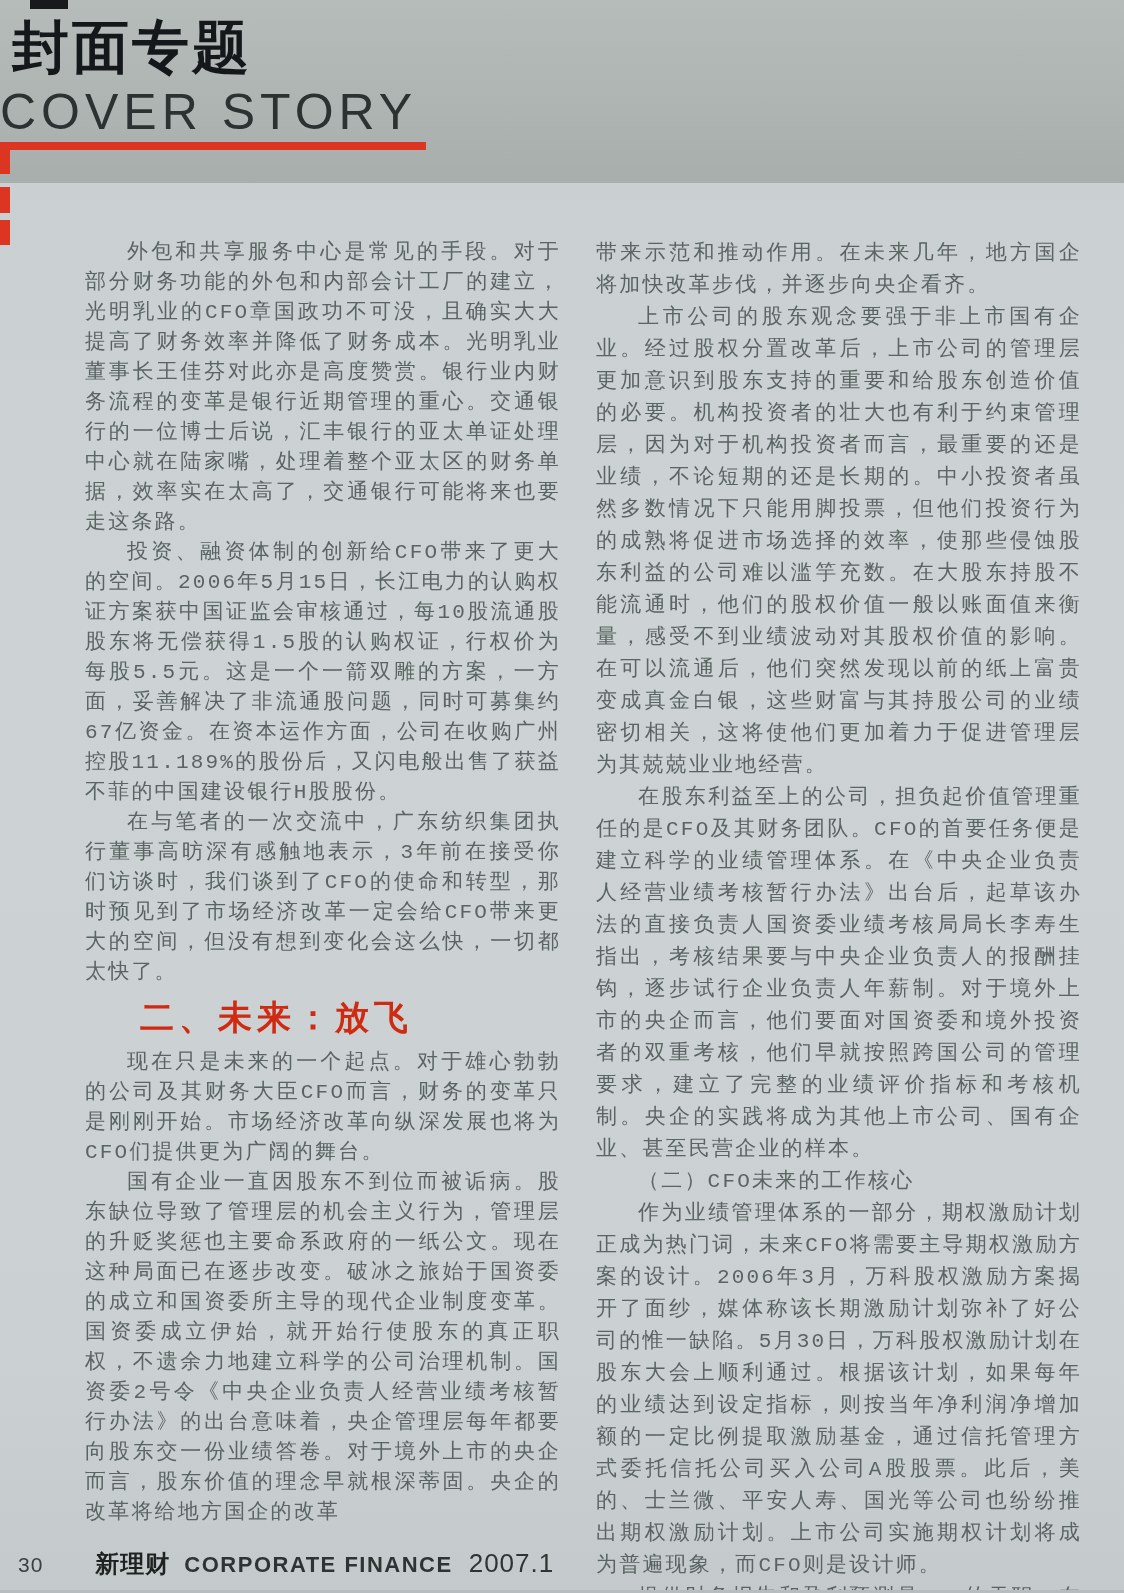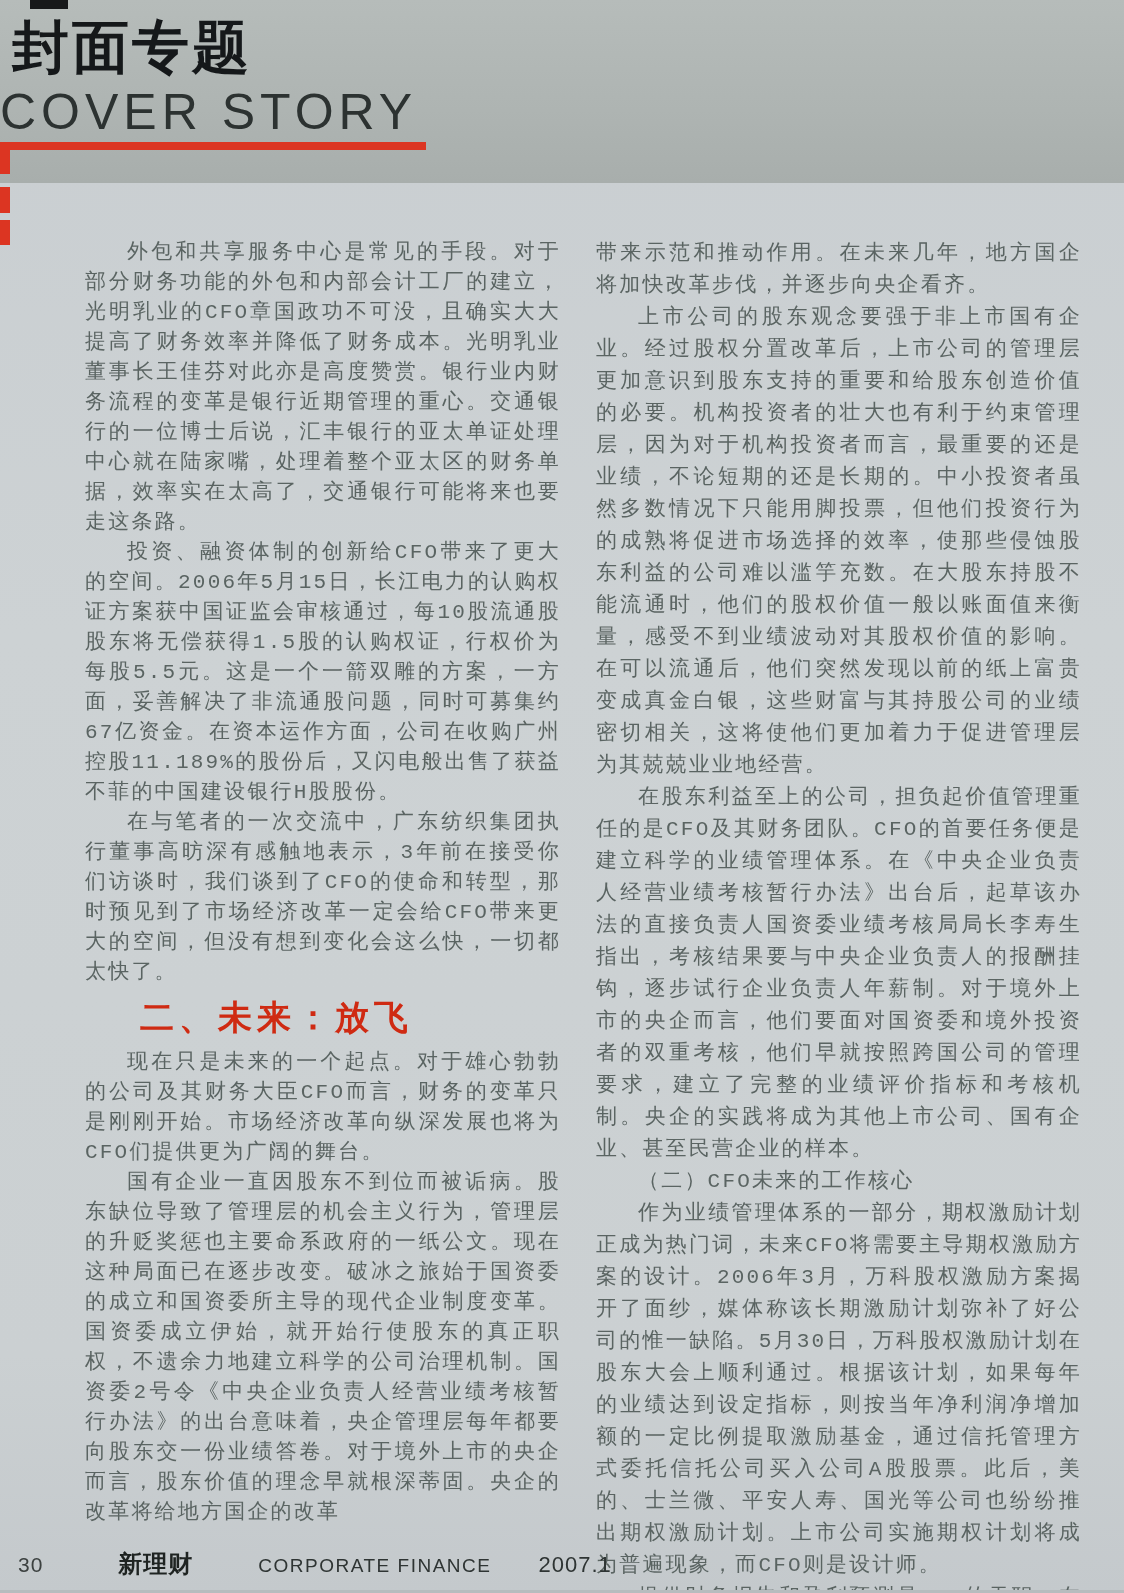"30" .footer { gap: 39px -> none }
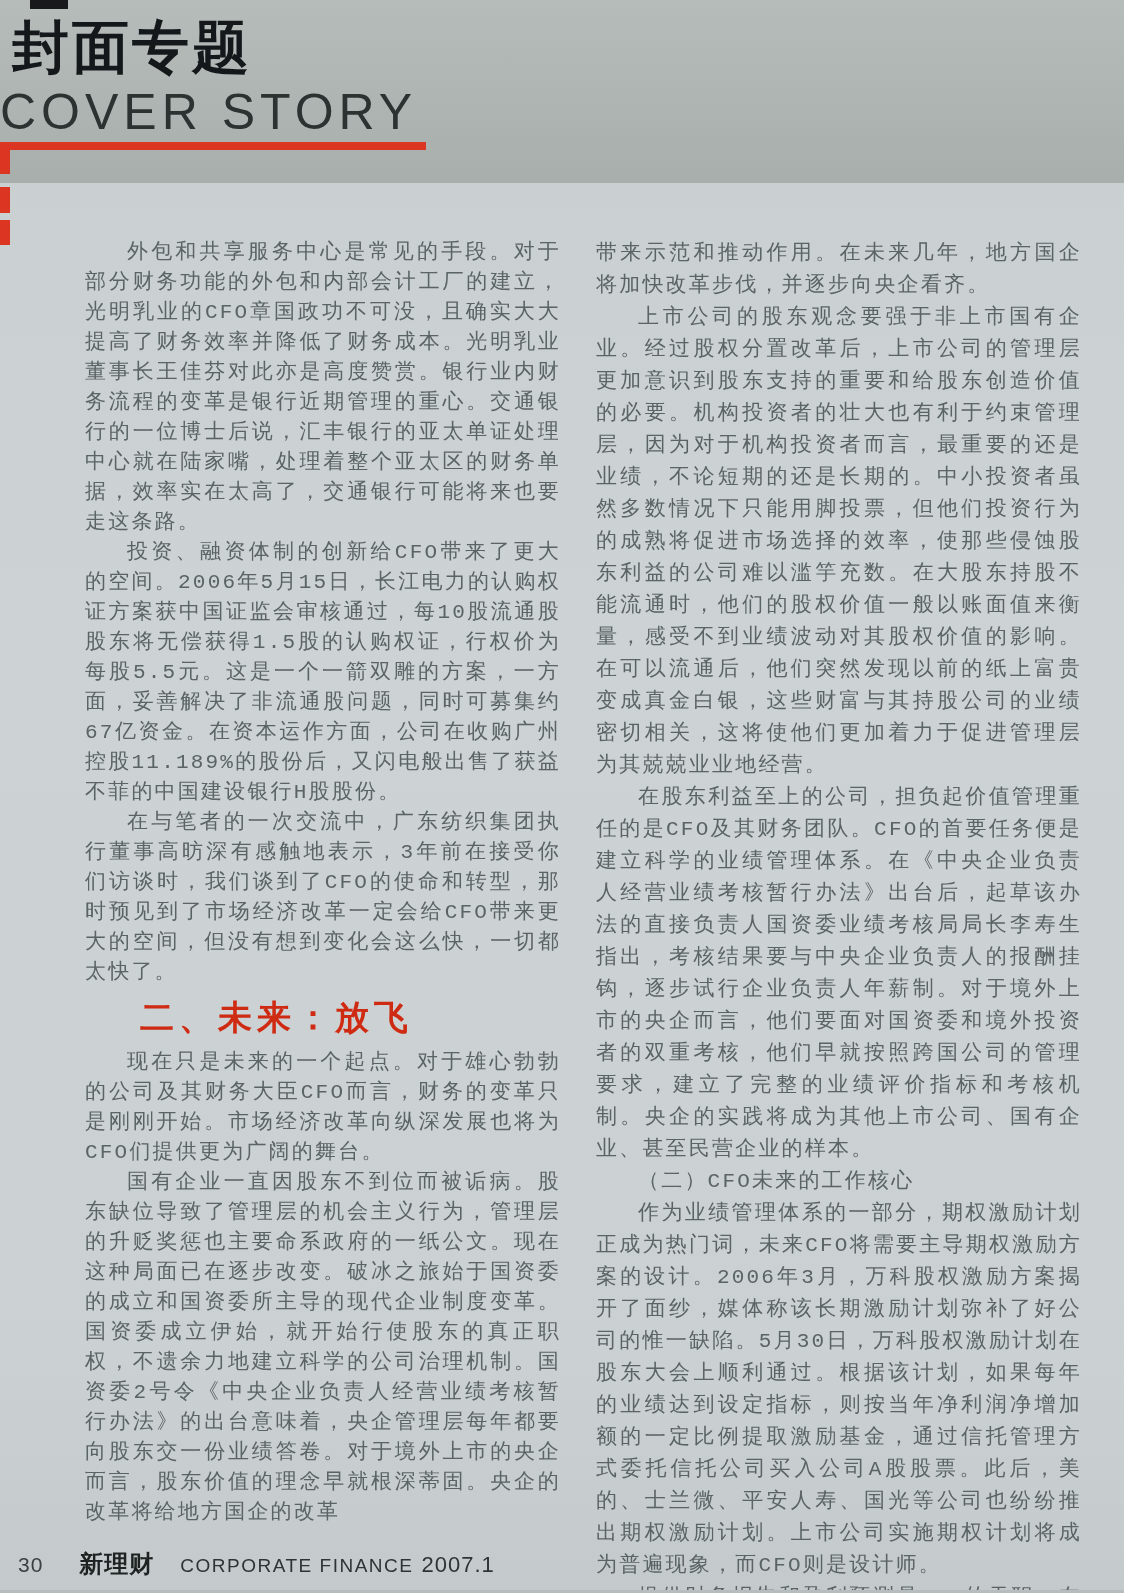"新理财" .footer .mag-cn { margin-left: 36px -> 52px }
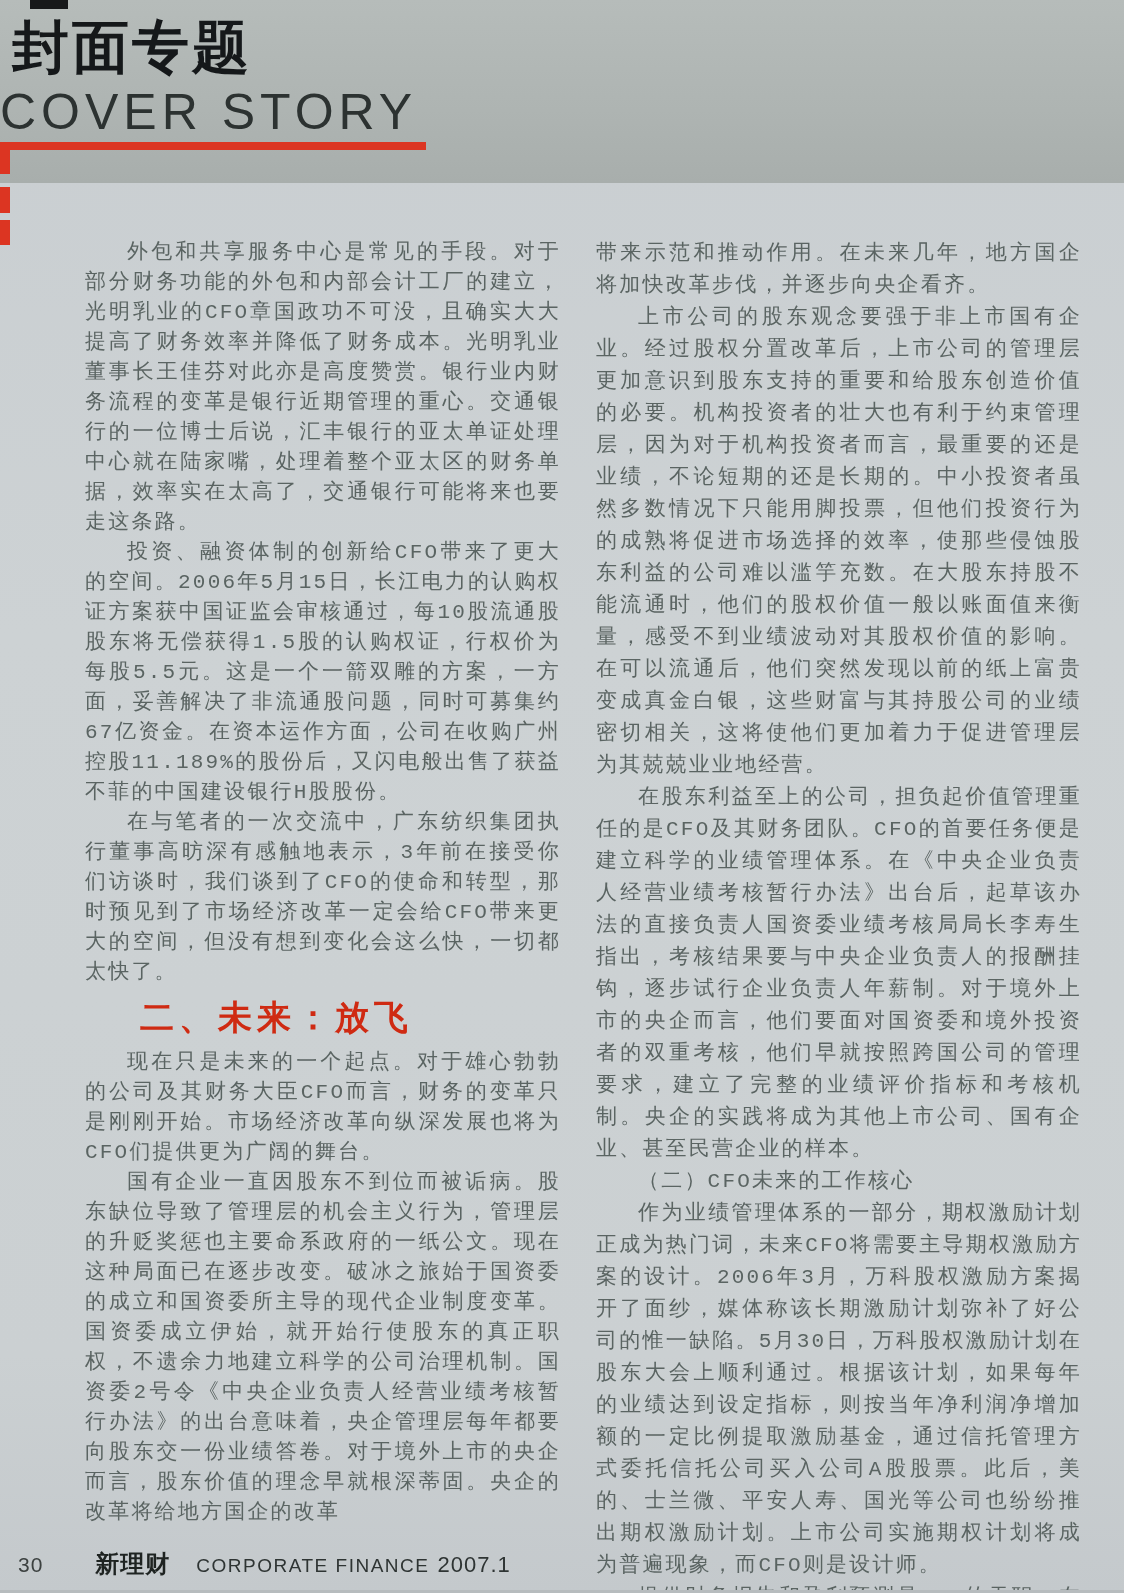"CORPORATE FINANCE" .footer .mag-en { font-size: 19px -> 22px; font-weight: none -> bold; margin-left: 26px -> 14px }
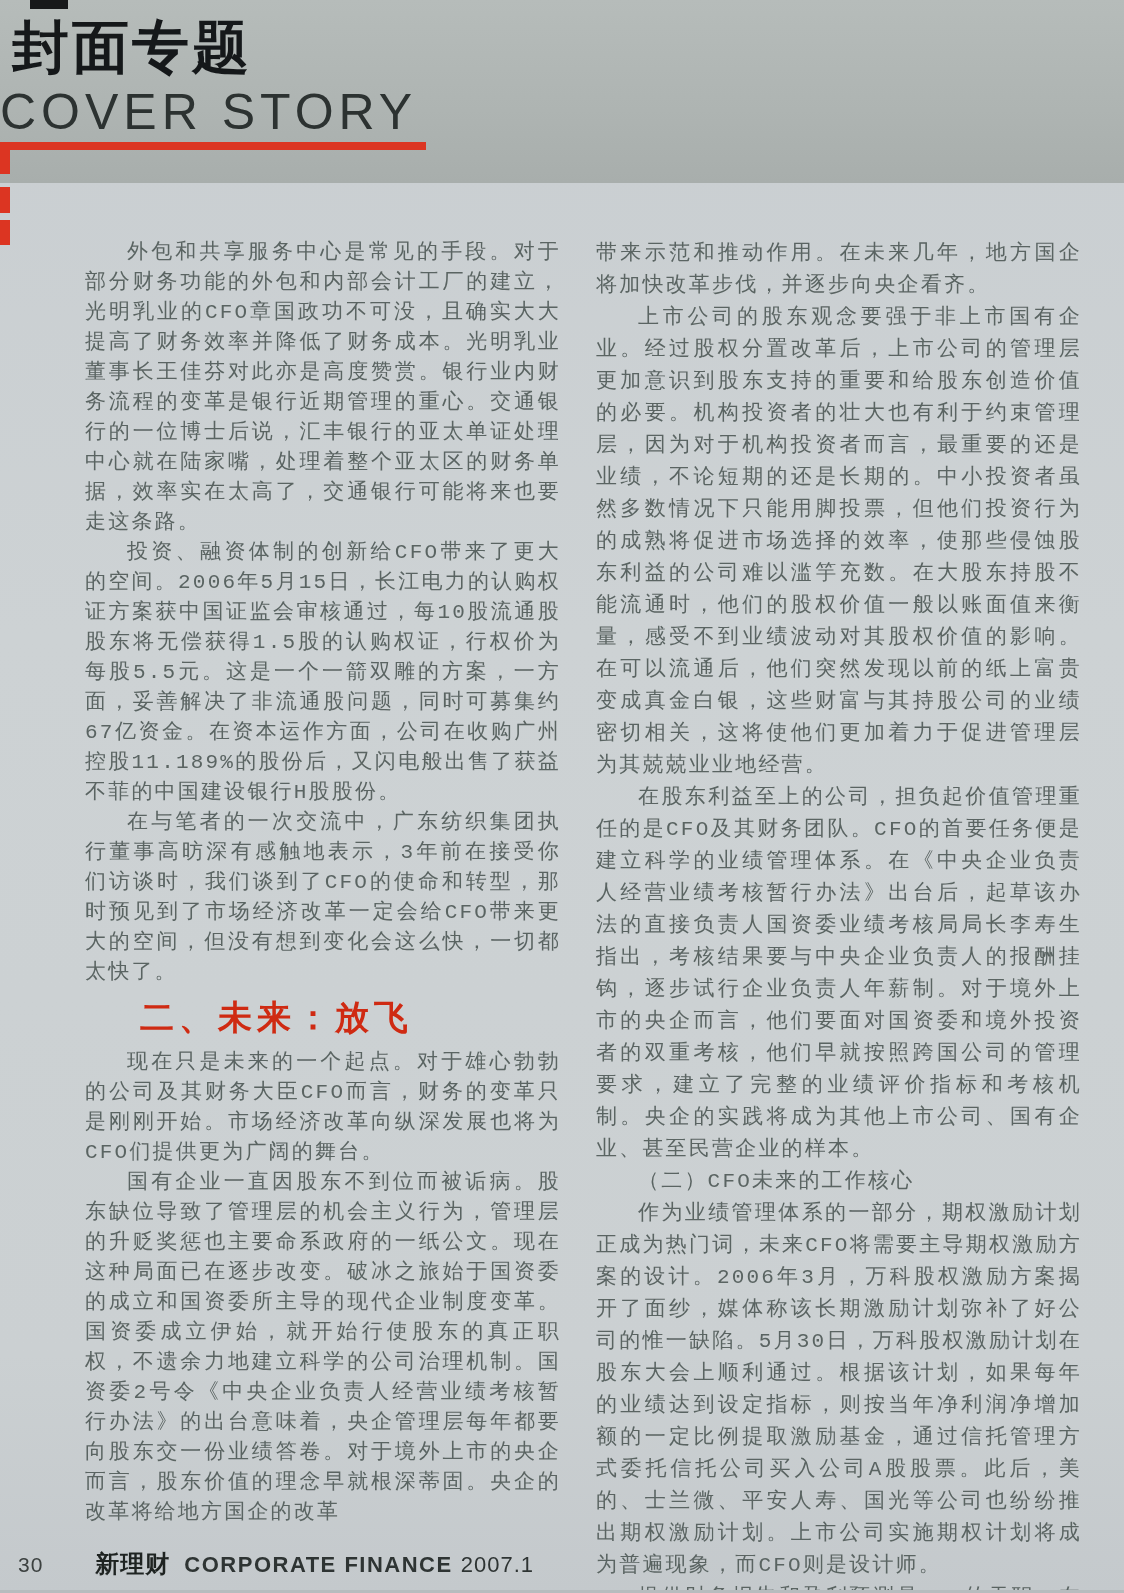"2007.1" .footer .issue { font-size: 22px -> 26px; margin-left: 8px -> 16px }
